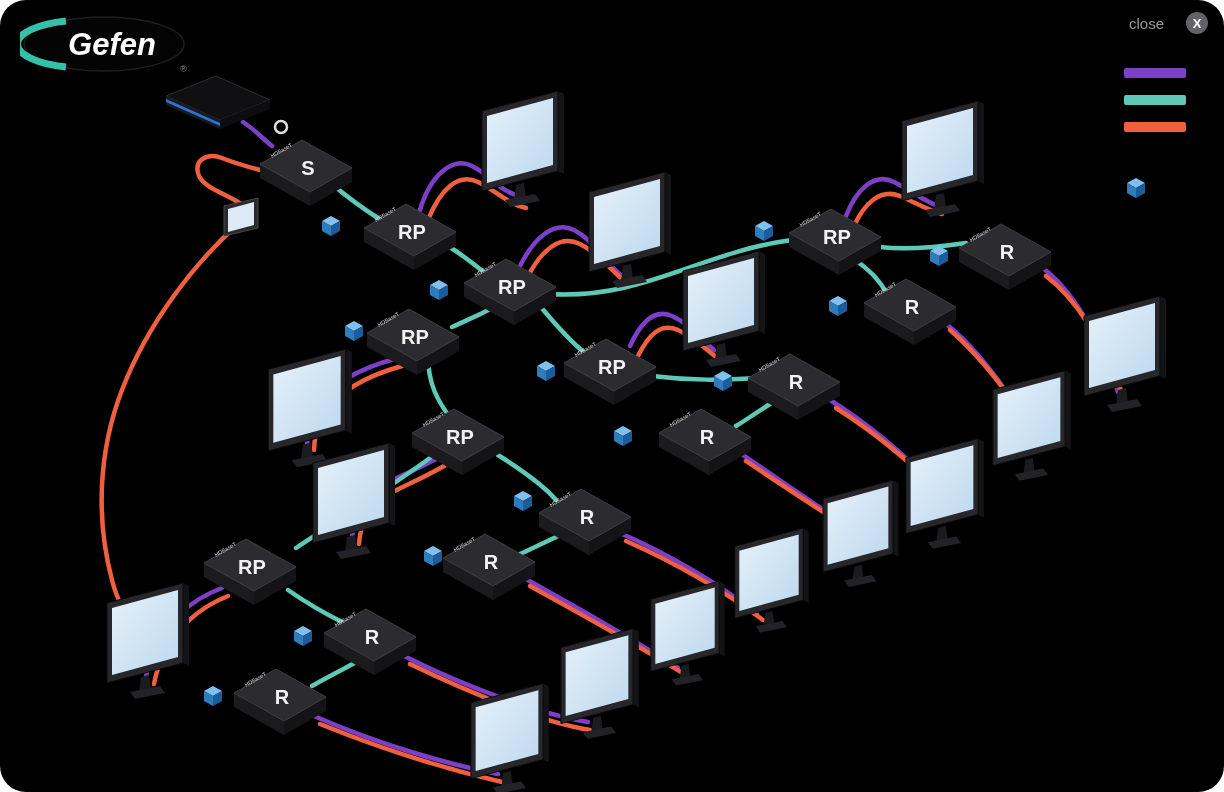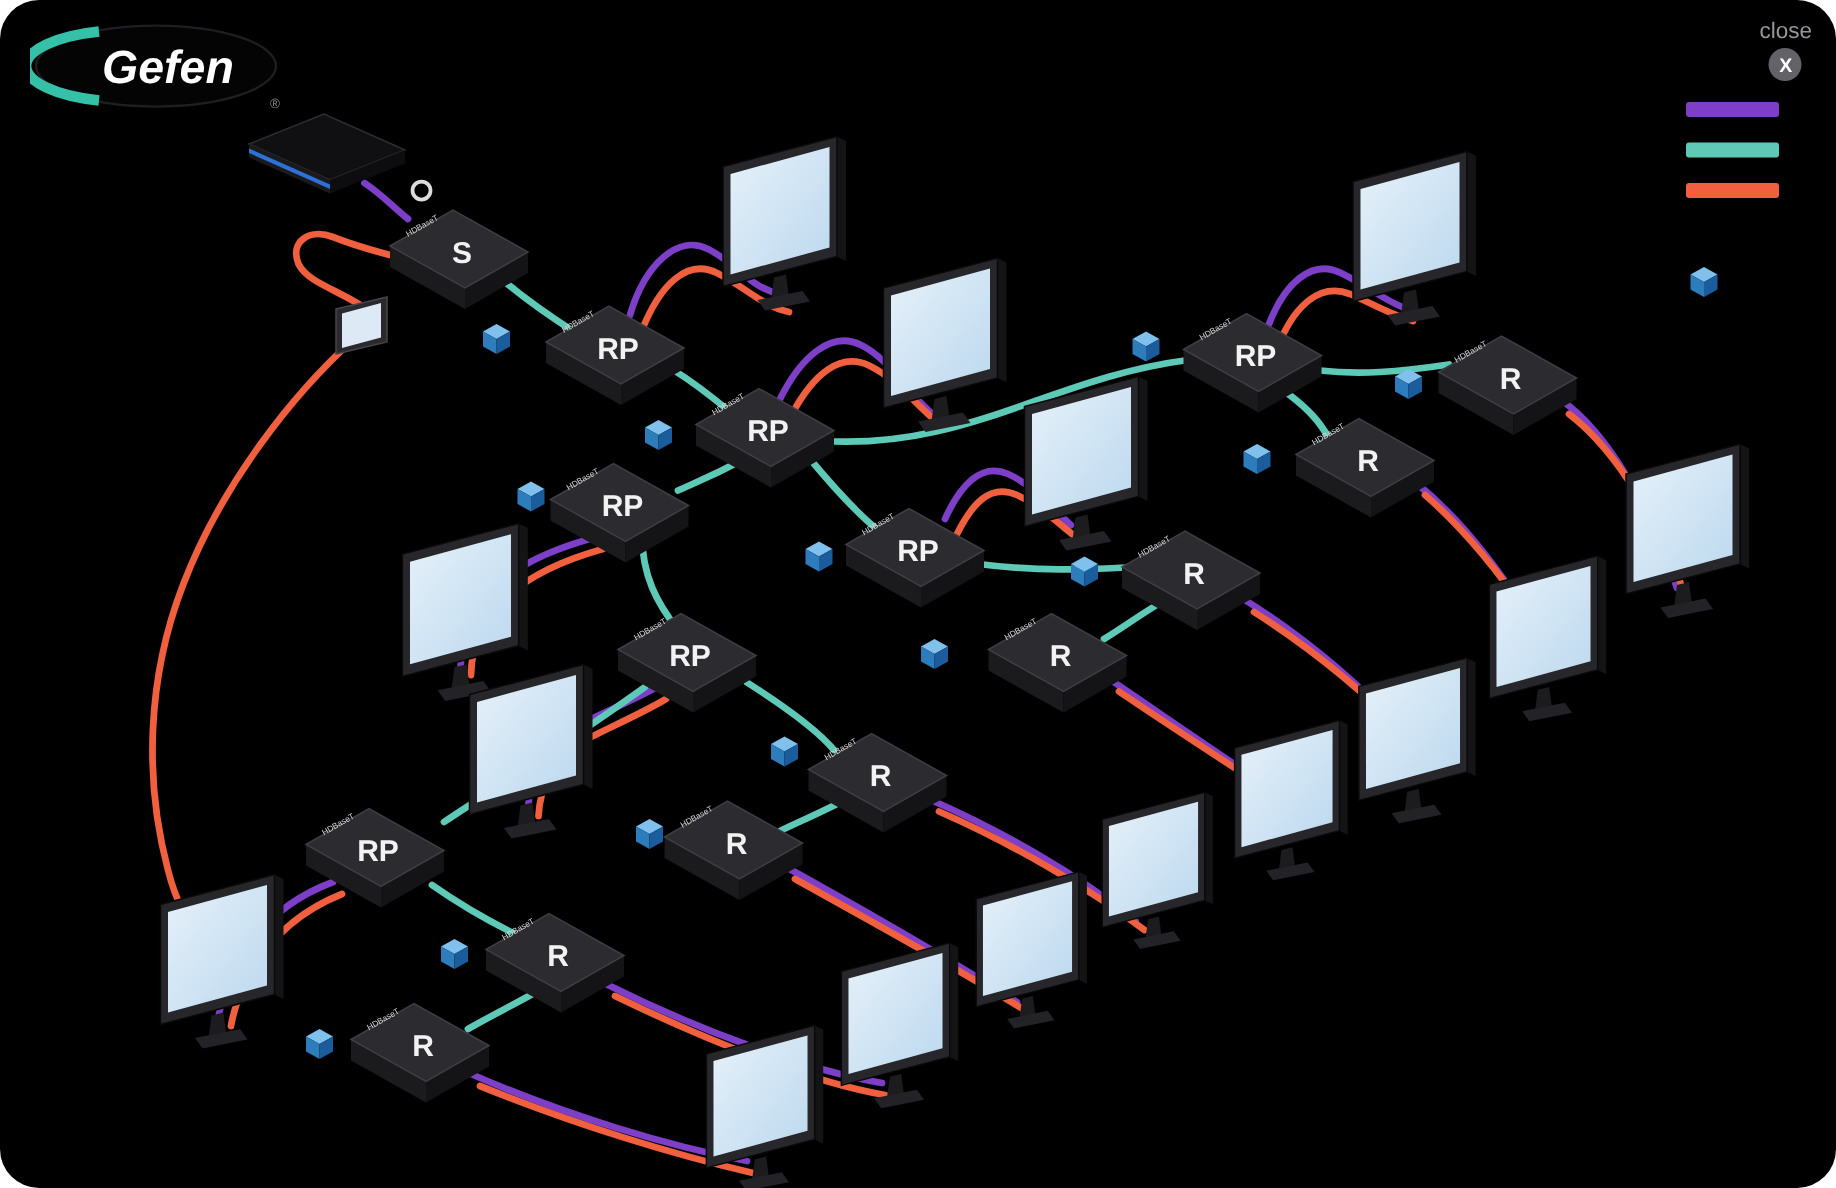"close" .close { flex-direction: column -> none; gap: 3px -> 22px }
